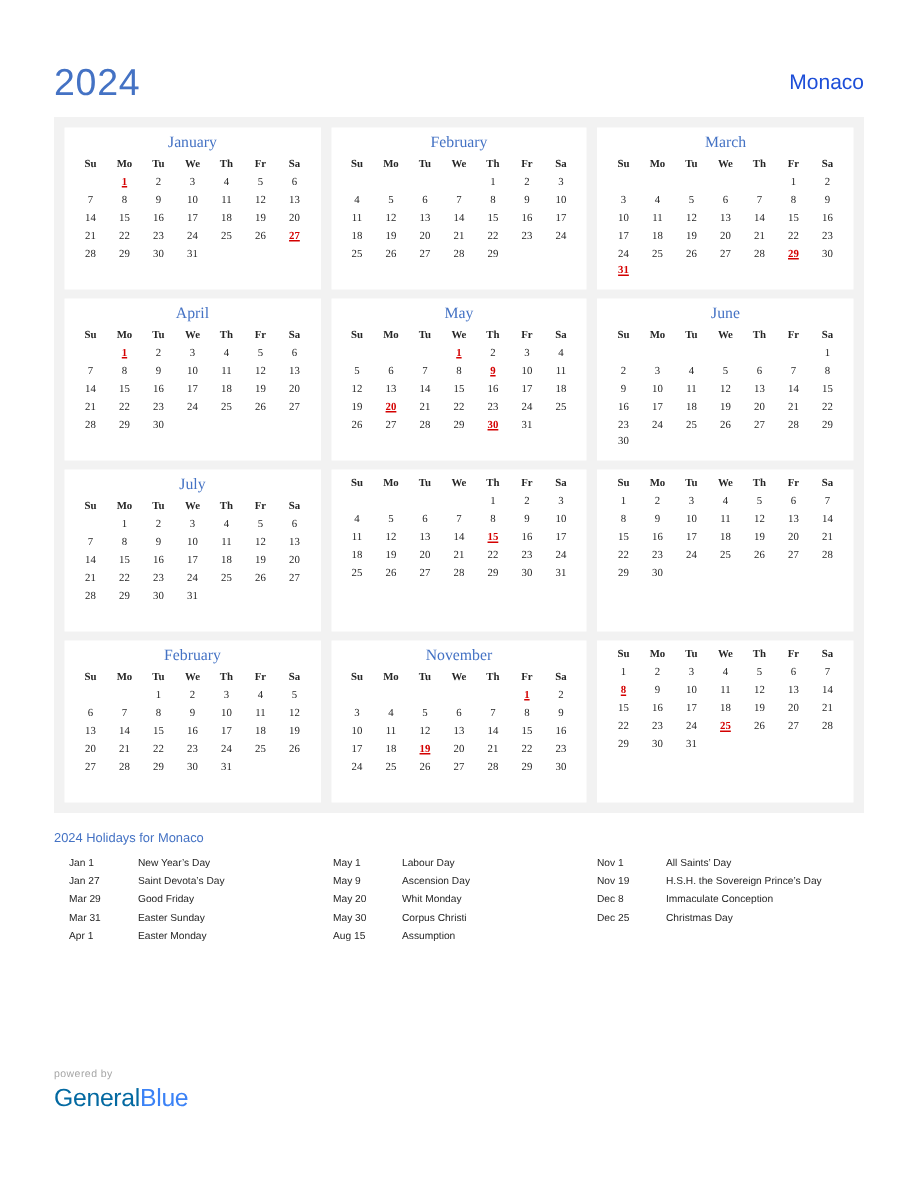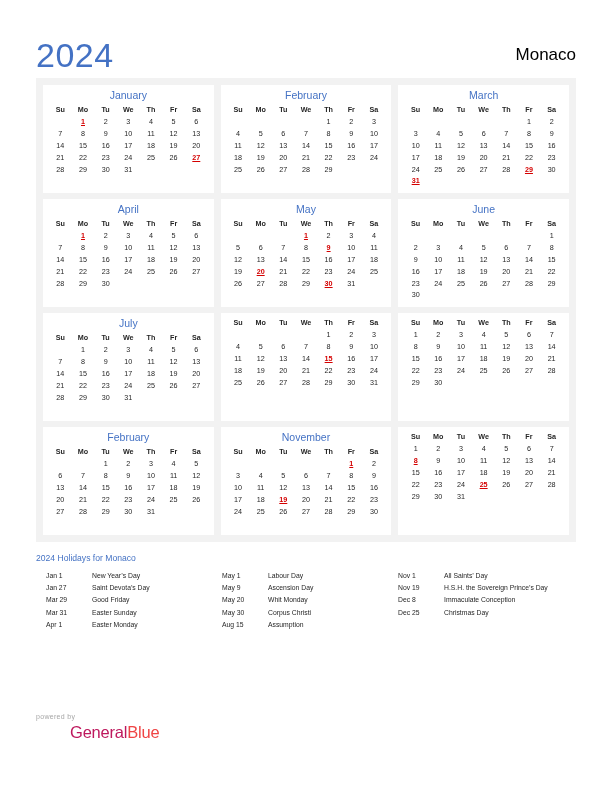"2024" .year-title { font-size: 34px -> 25px }
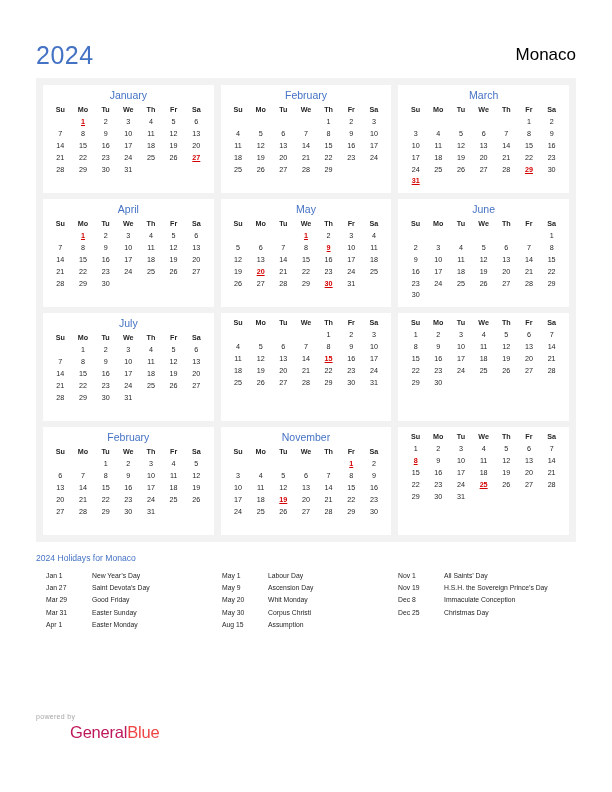"Monaco" .country-title { color: #000000 -> #1d4ed8; font-size: 17px -> 14px }
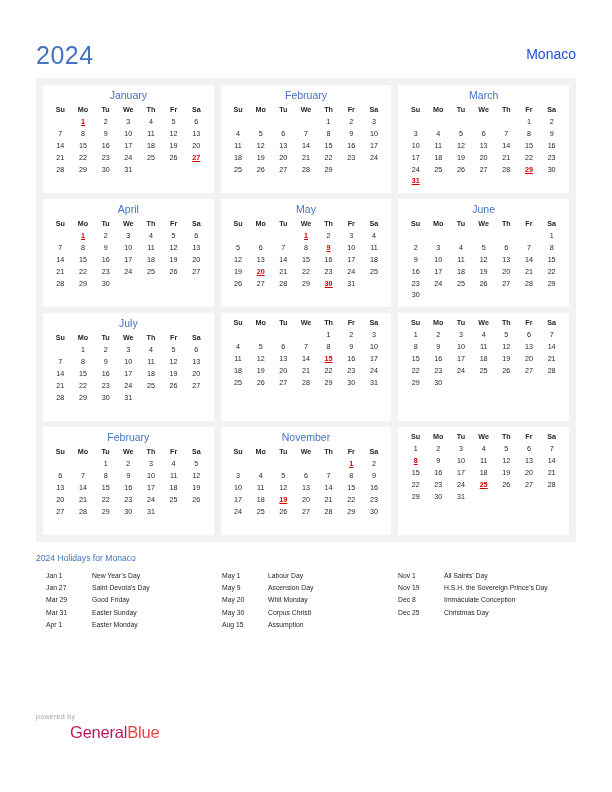"January" .cal-panel { font-family: none -> Liberation Serif, serif }
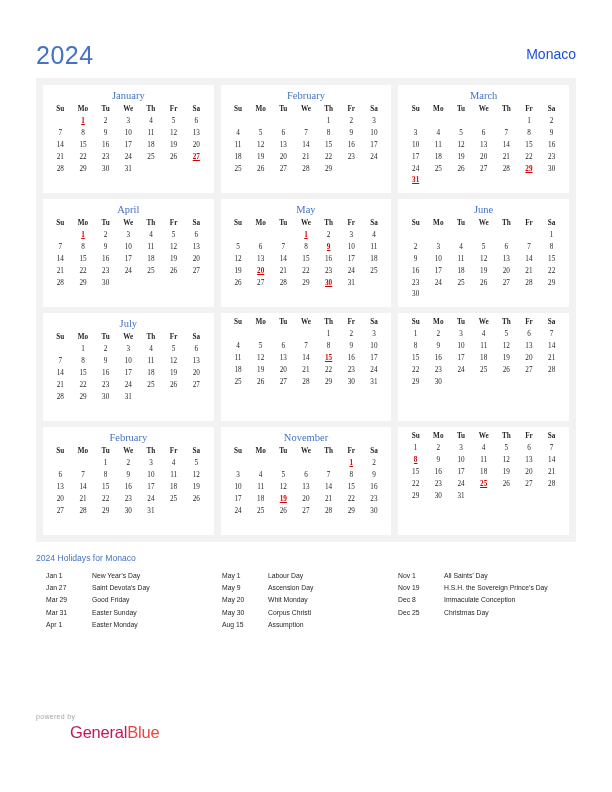"General" .logo .general { color: #be185d -> #0369a1; margin-left: 34px -> none }
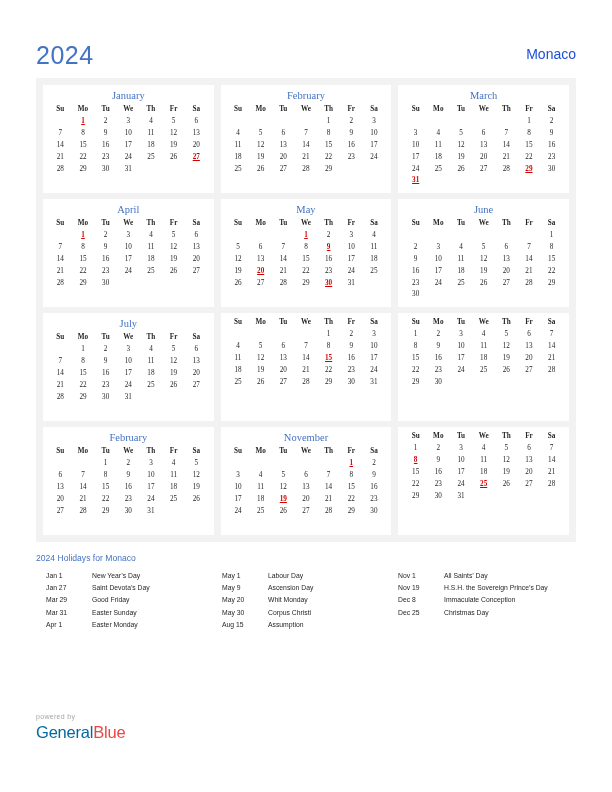"Blue" .logo .blue { color: #ef4444 -> #3b82f6 }
